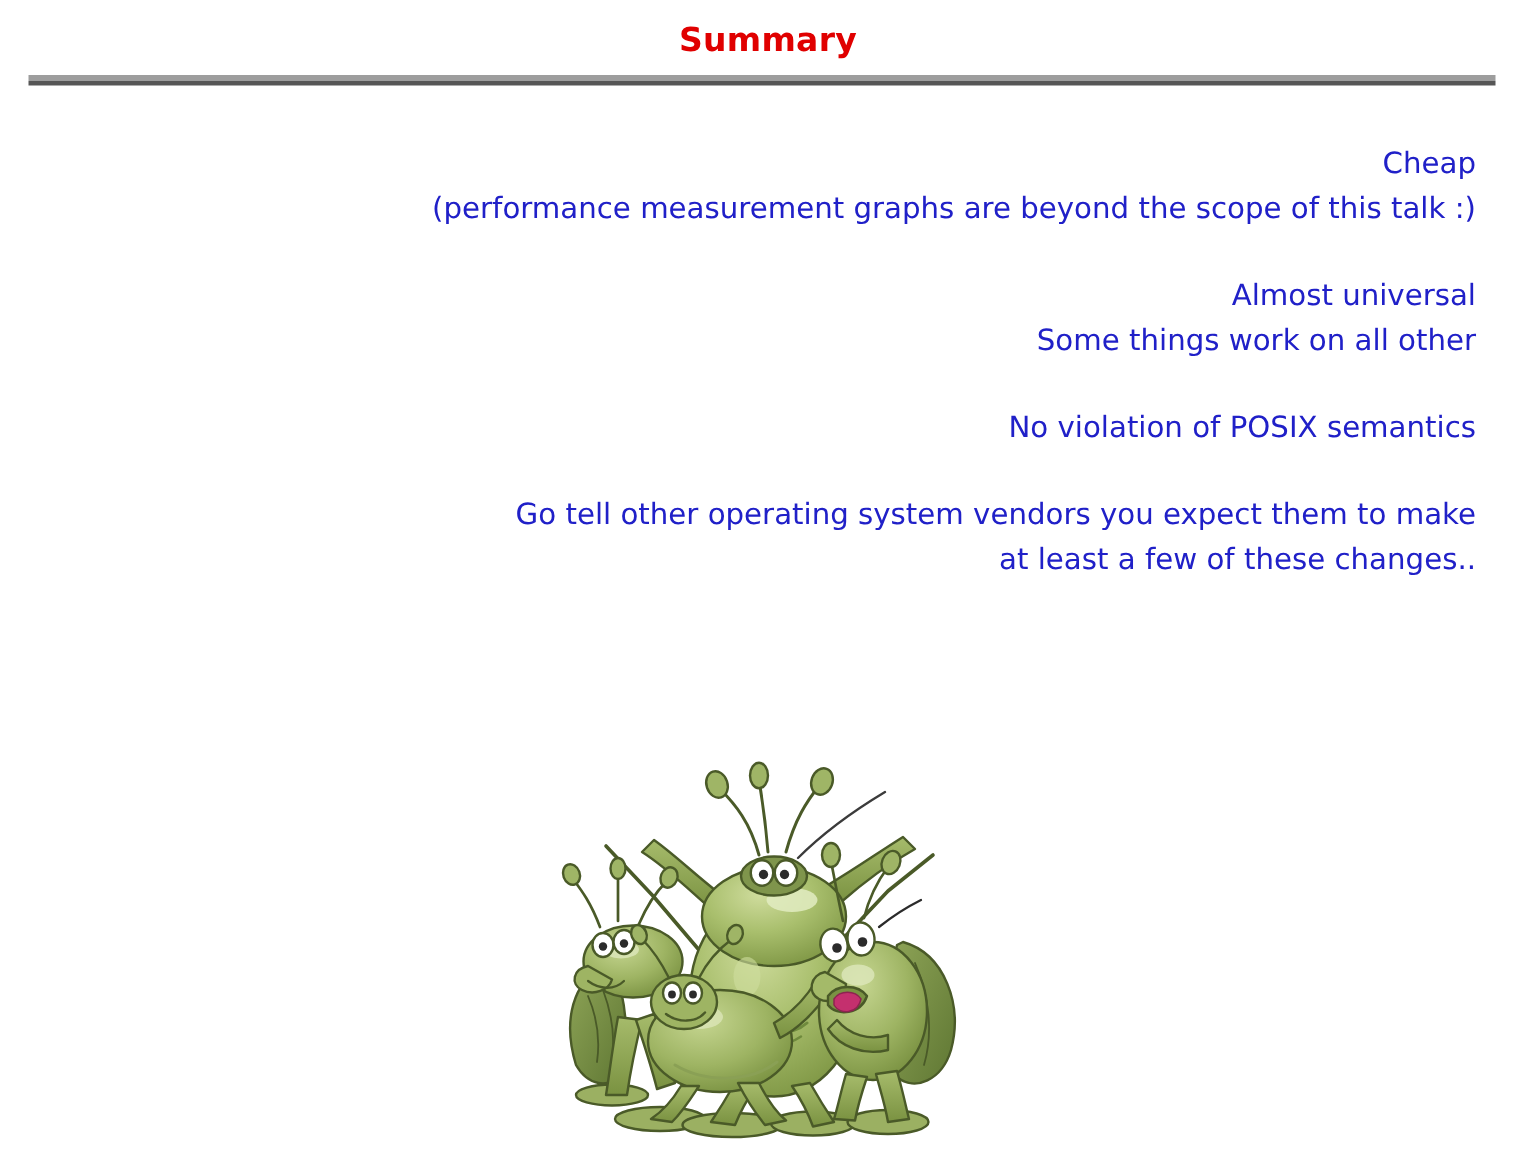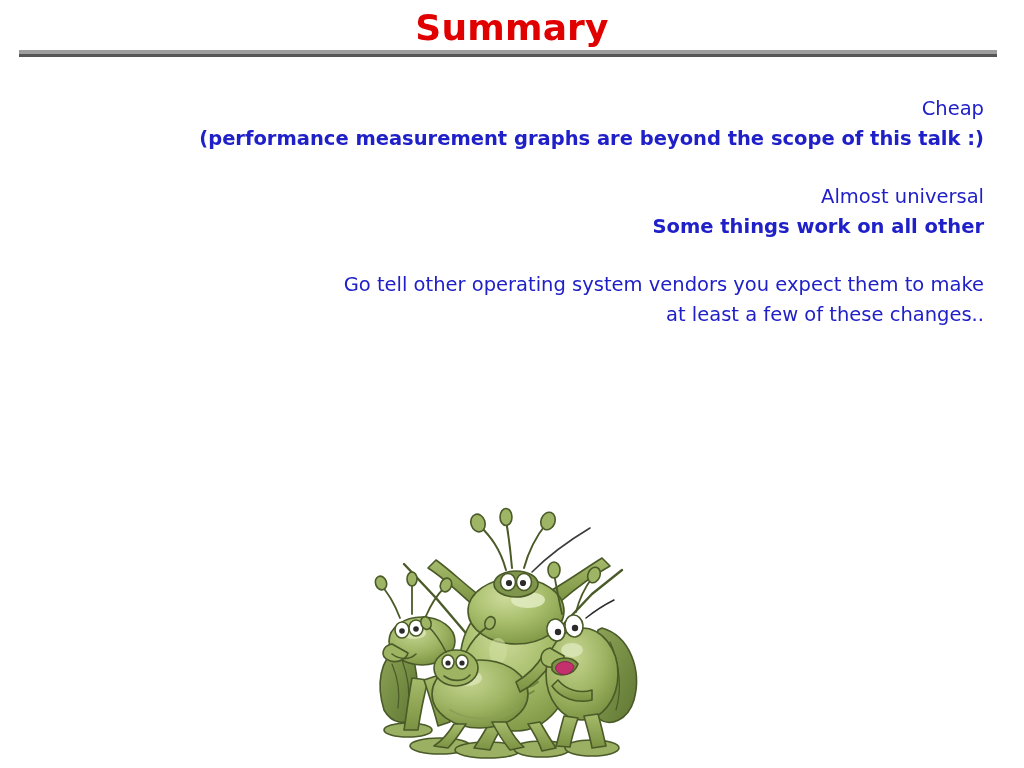"Summary" #slide-title { font-size: 36px -> 22px }
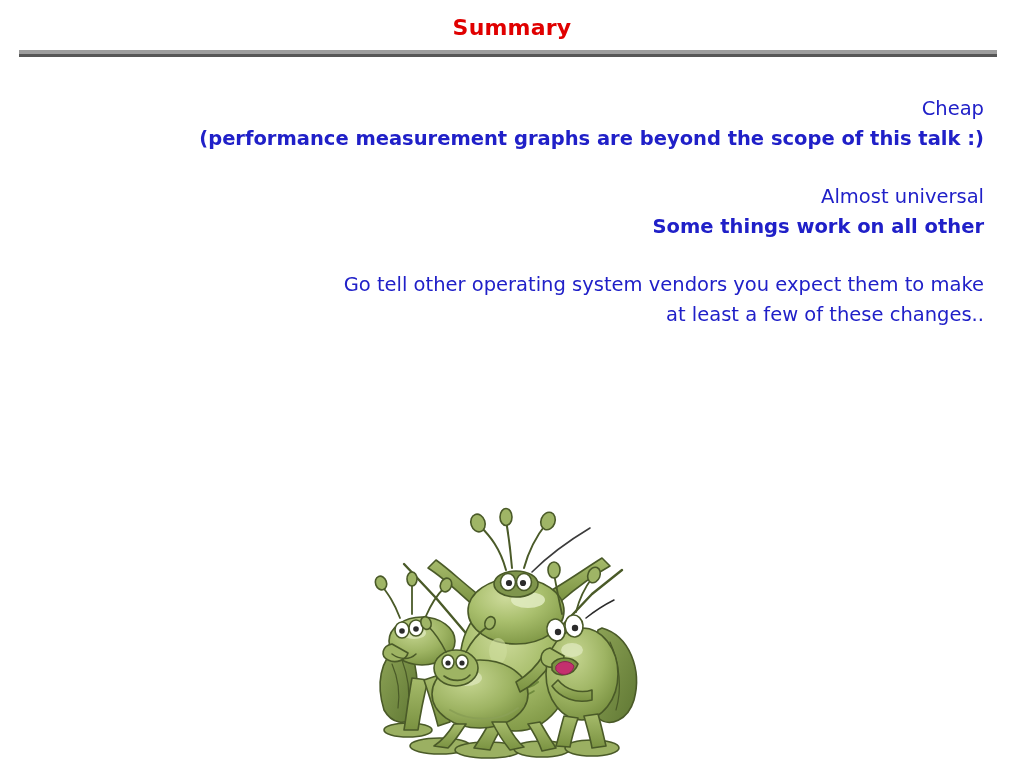"(performance measurement graphs are" .line.lvl1 { font-weight: bold -> none }
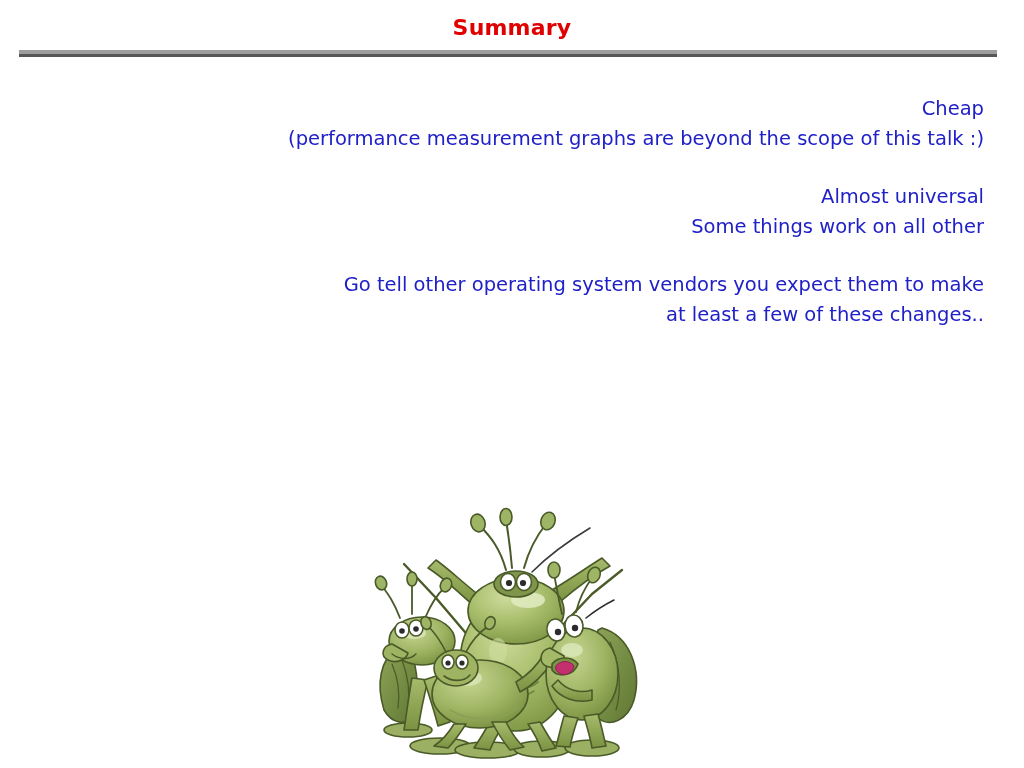"No violation of POSIX semantics" div.line { html: none -> <div>No violation of POSIX semantics</div> }
